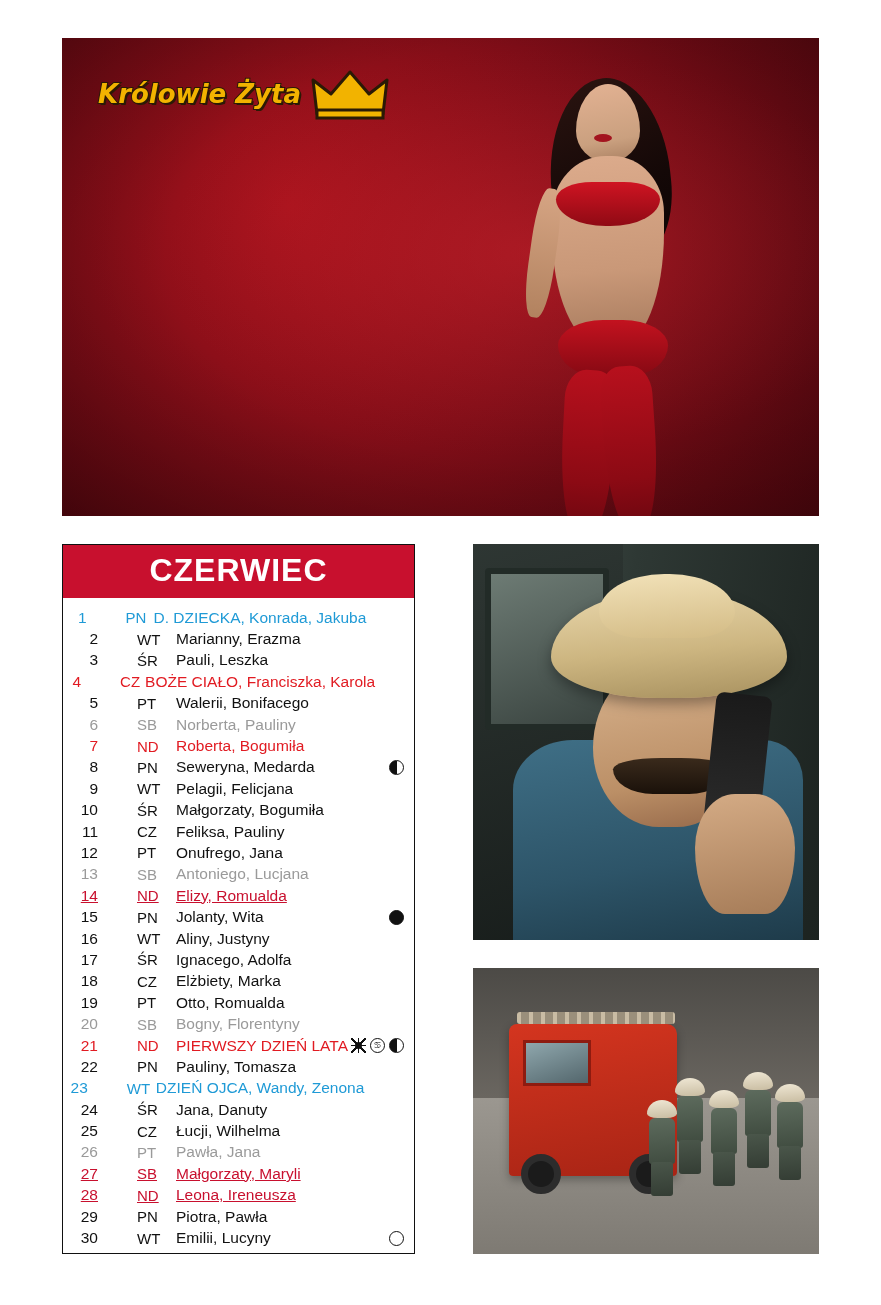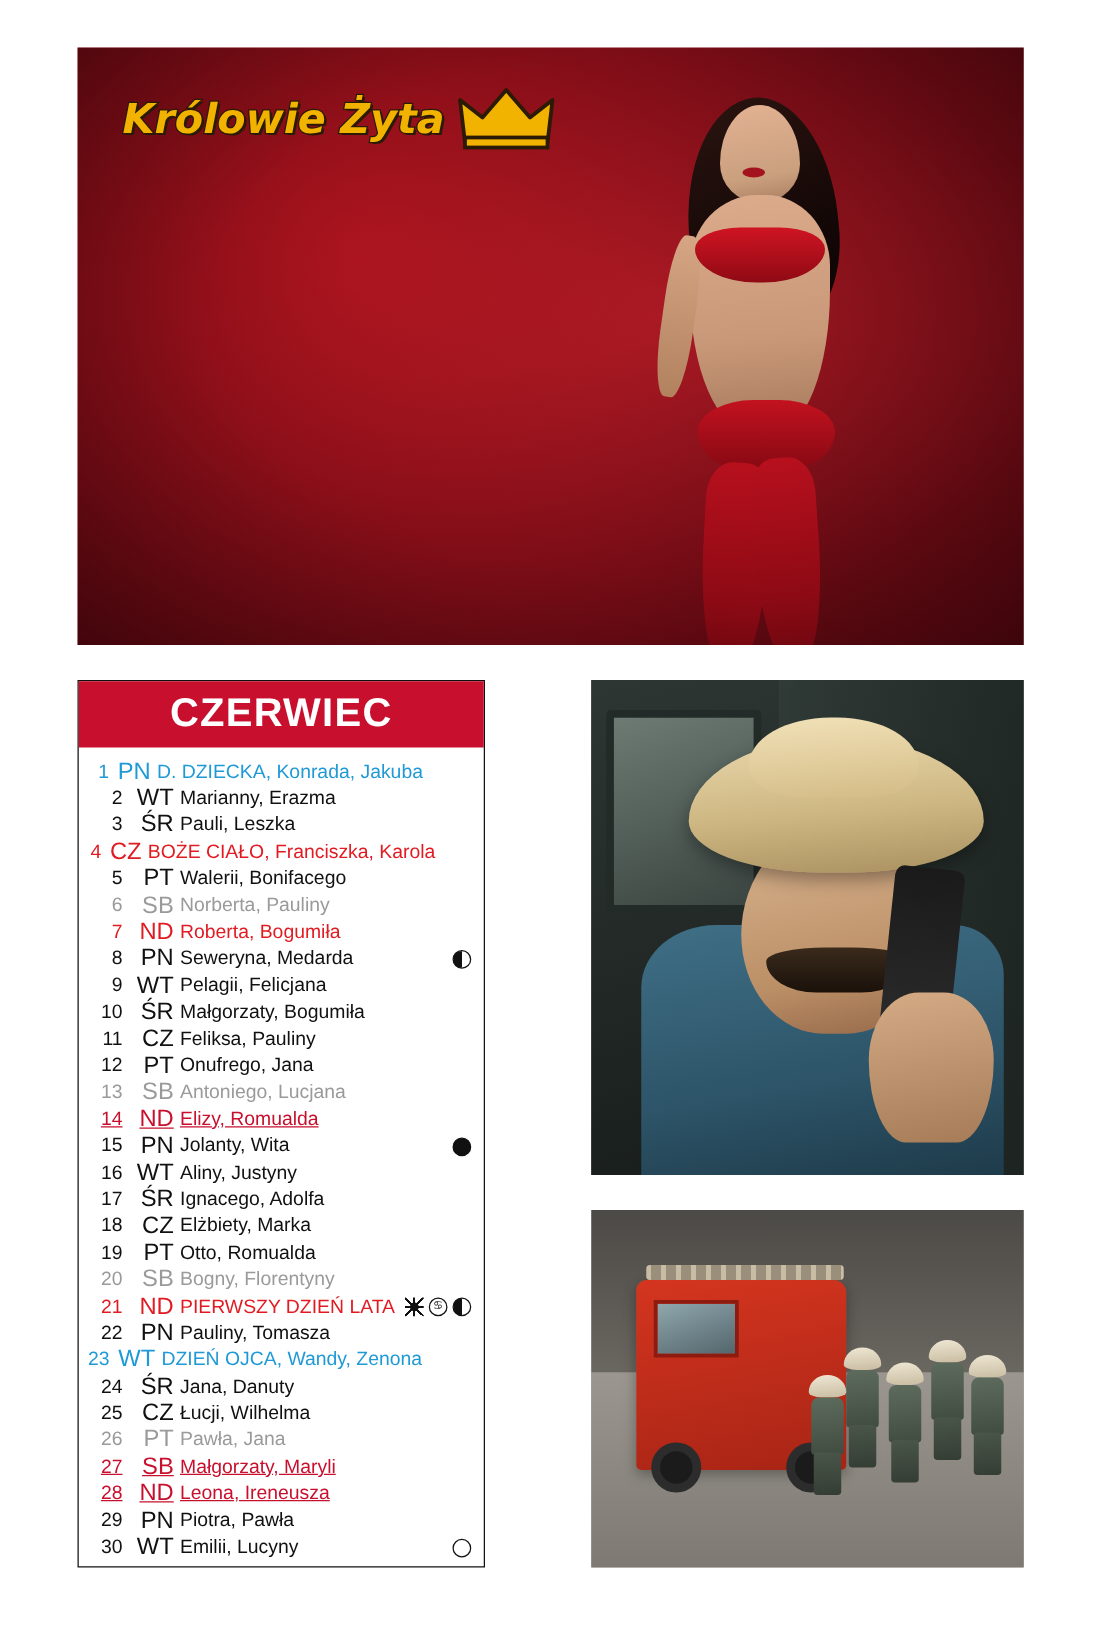"Królowie Żyta" .logo-text { font-size: 33px -> 26px }
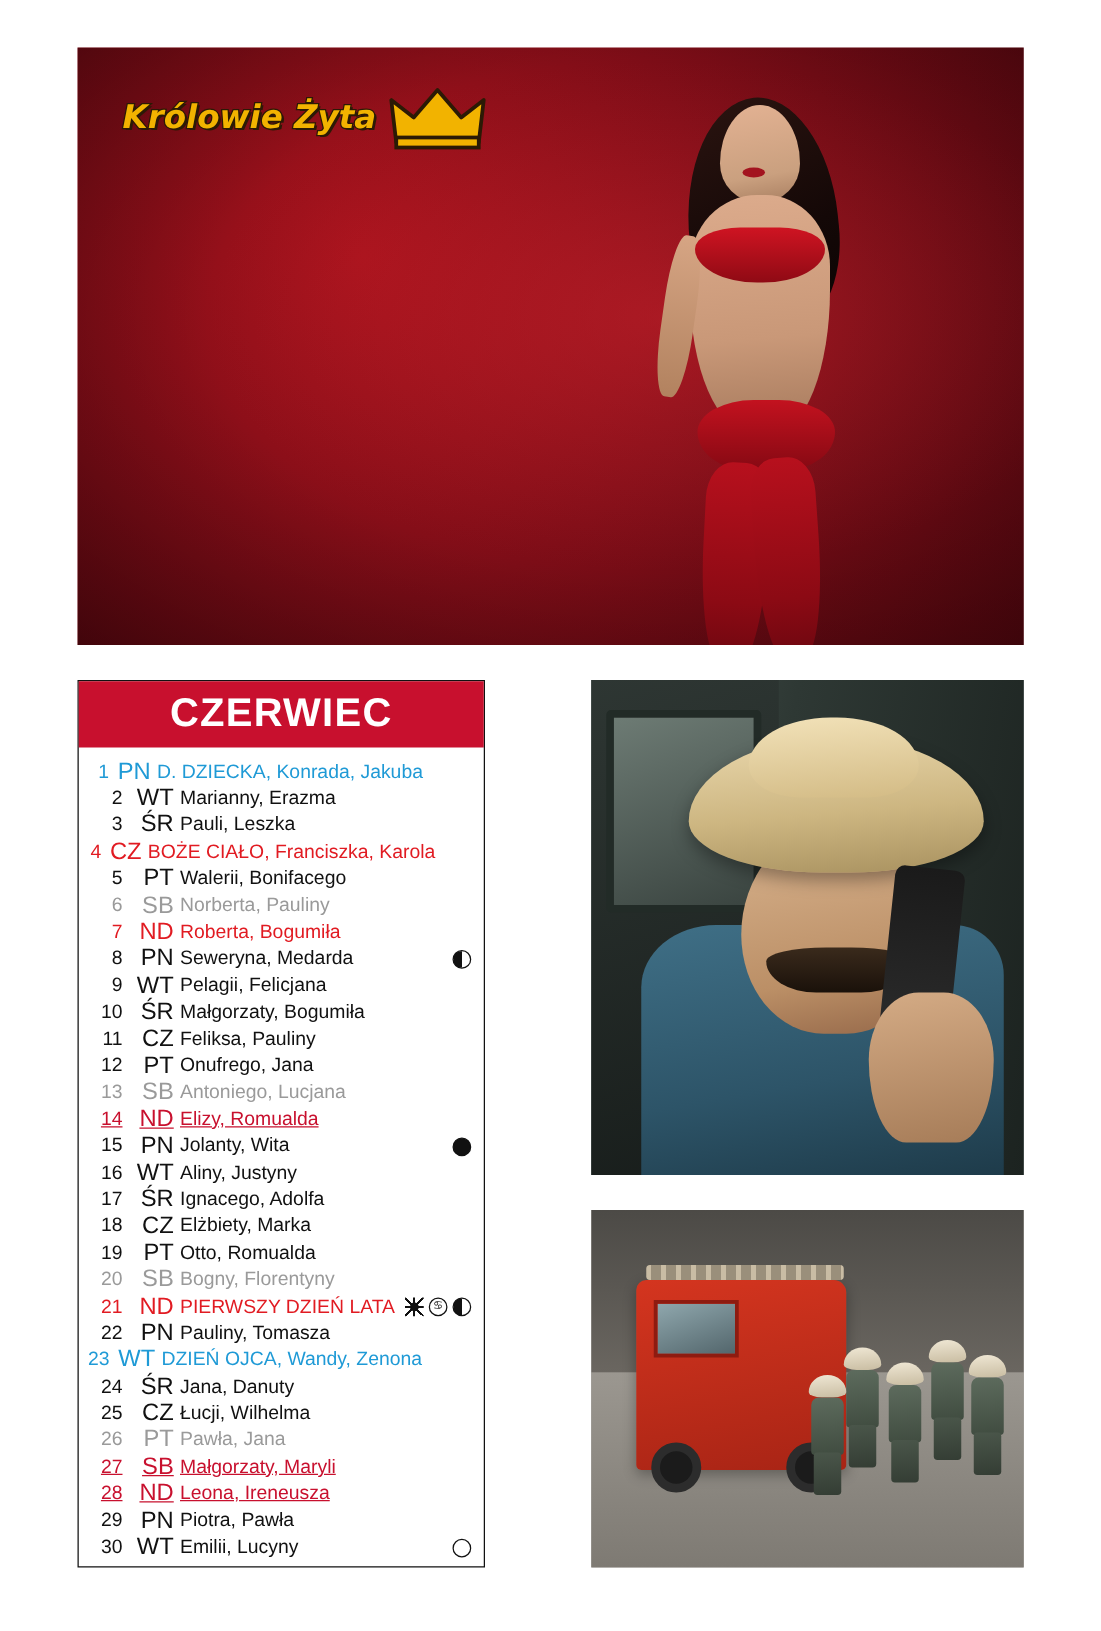"CZERWIEC" .cal { width: 326px -> 353px }
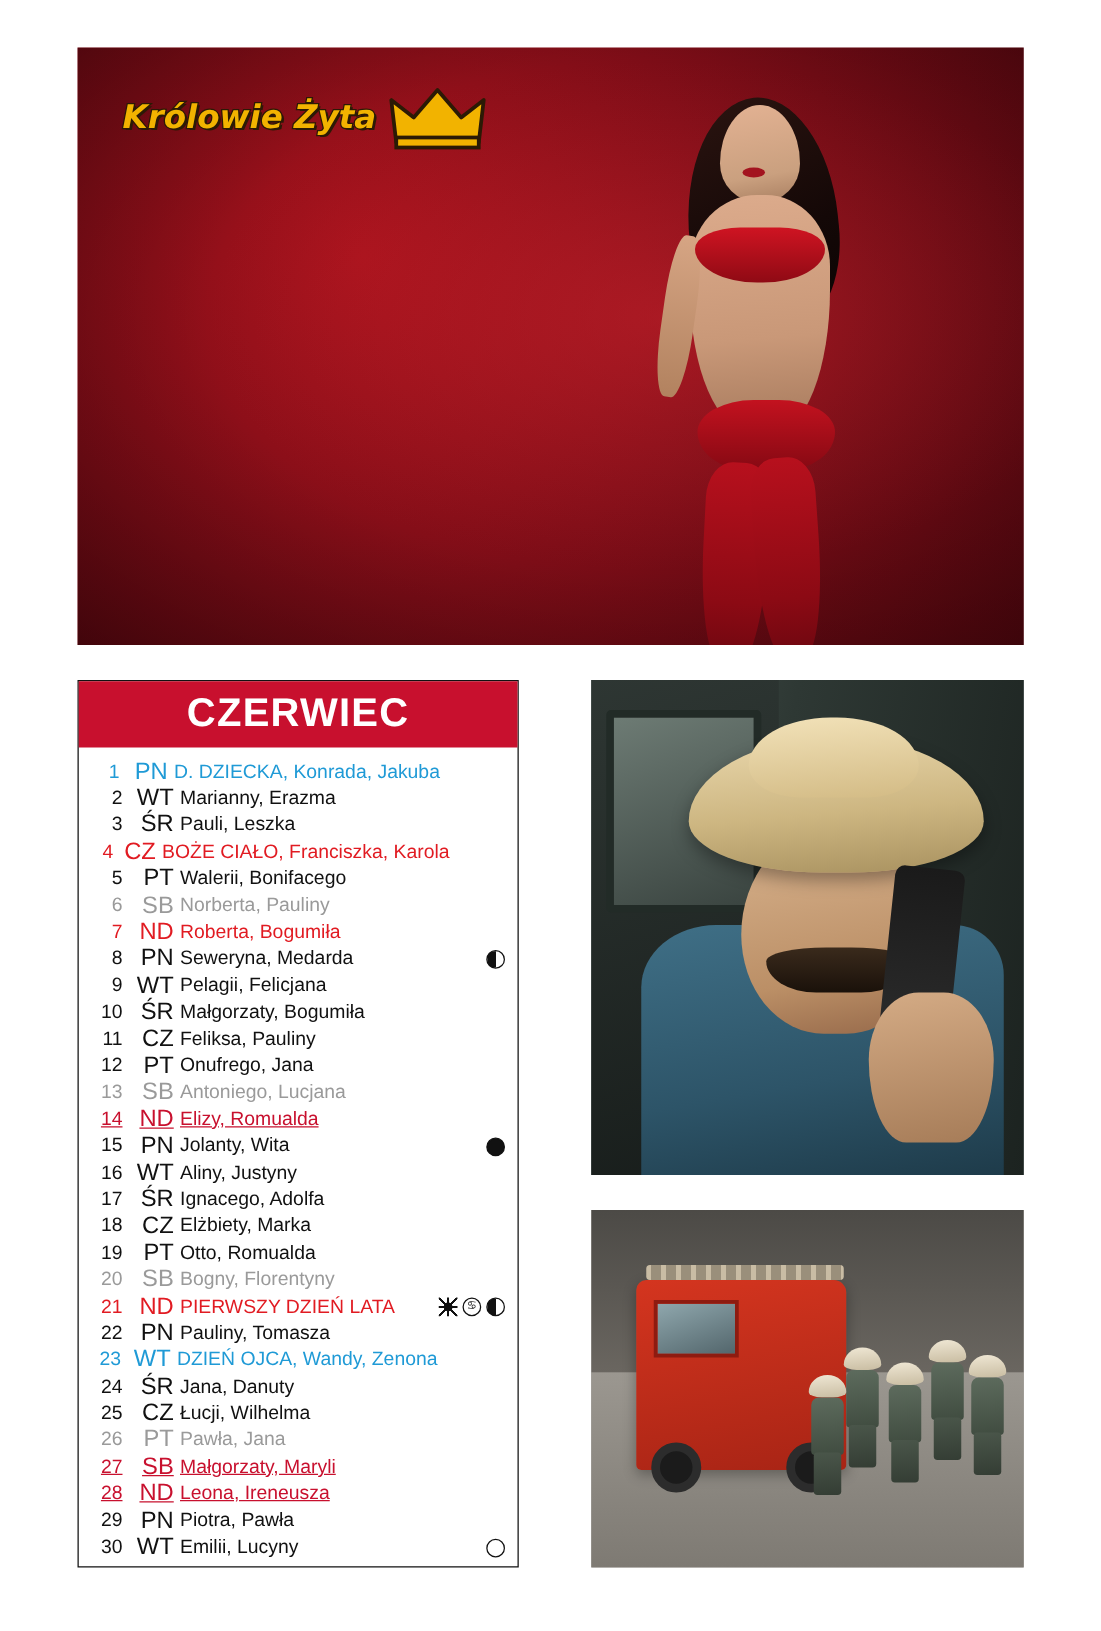"PN" .d-dow { font-size: 19px -> 15px; margin-left: none -> 32px; text-align: right -> left }
